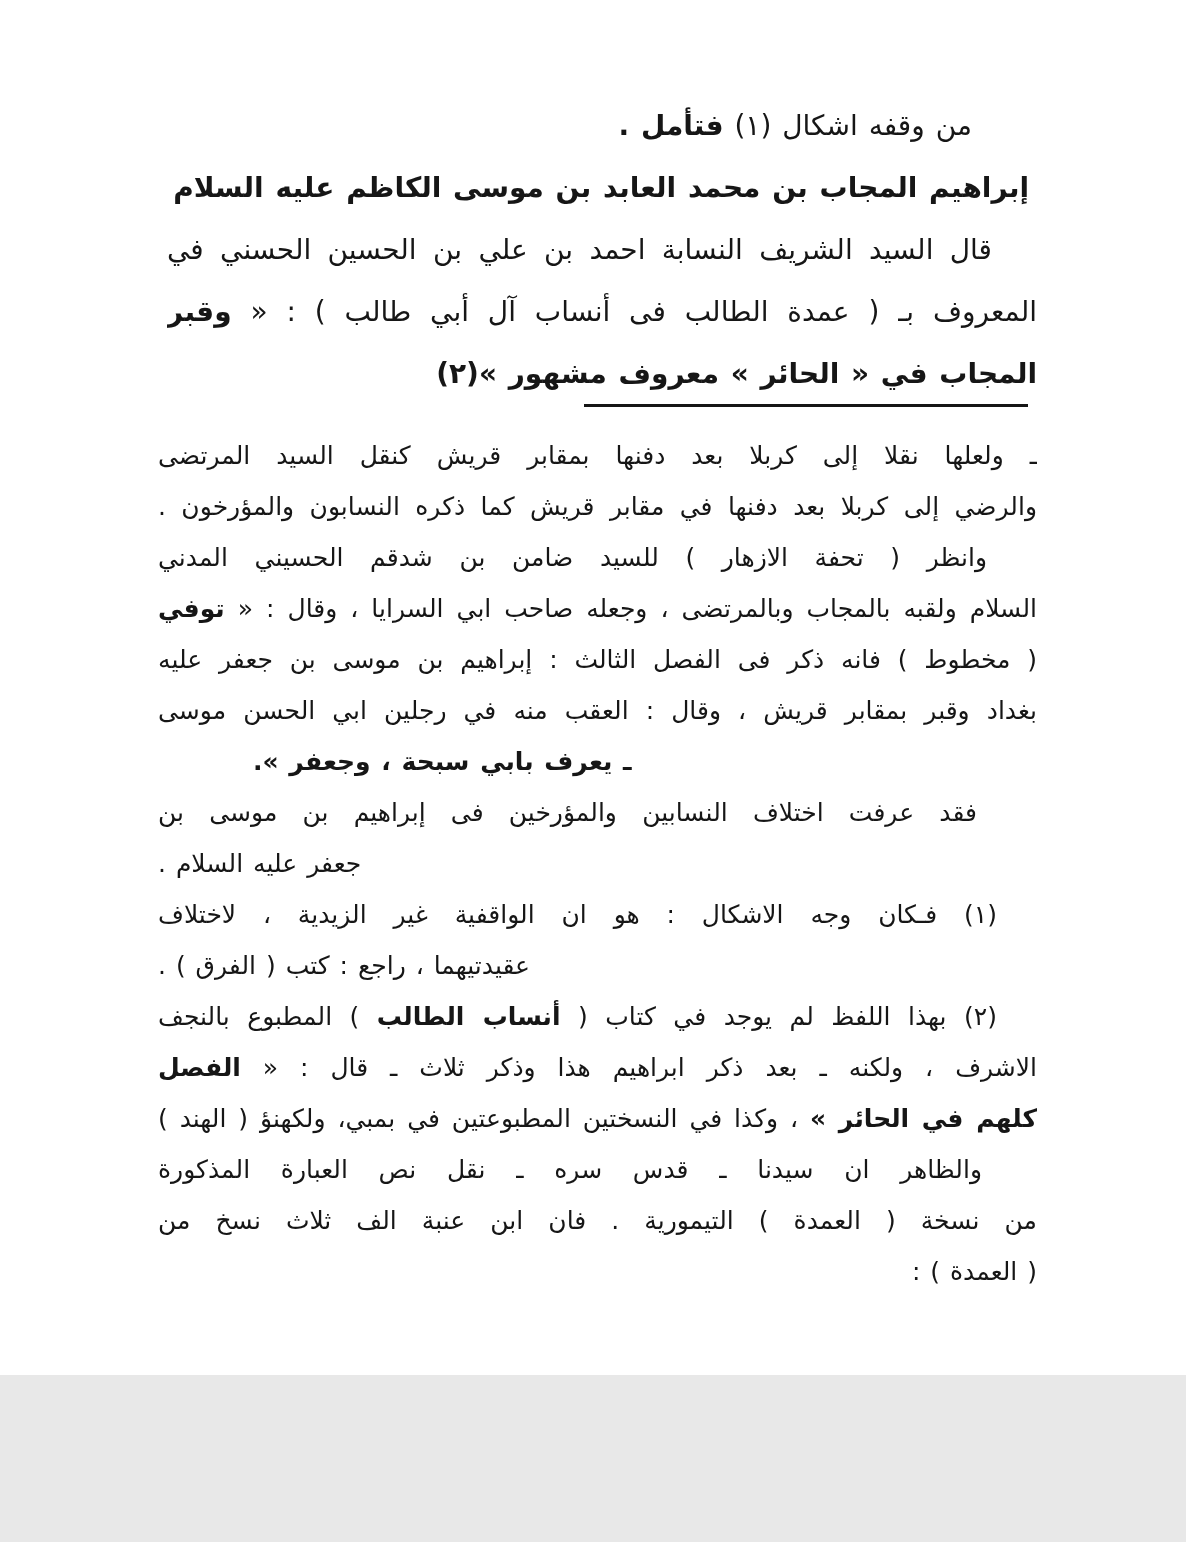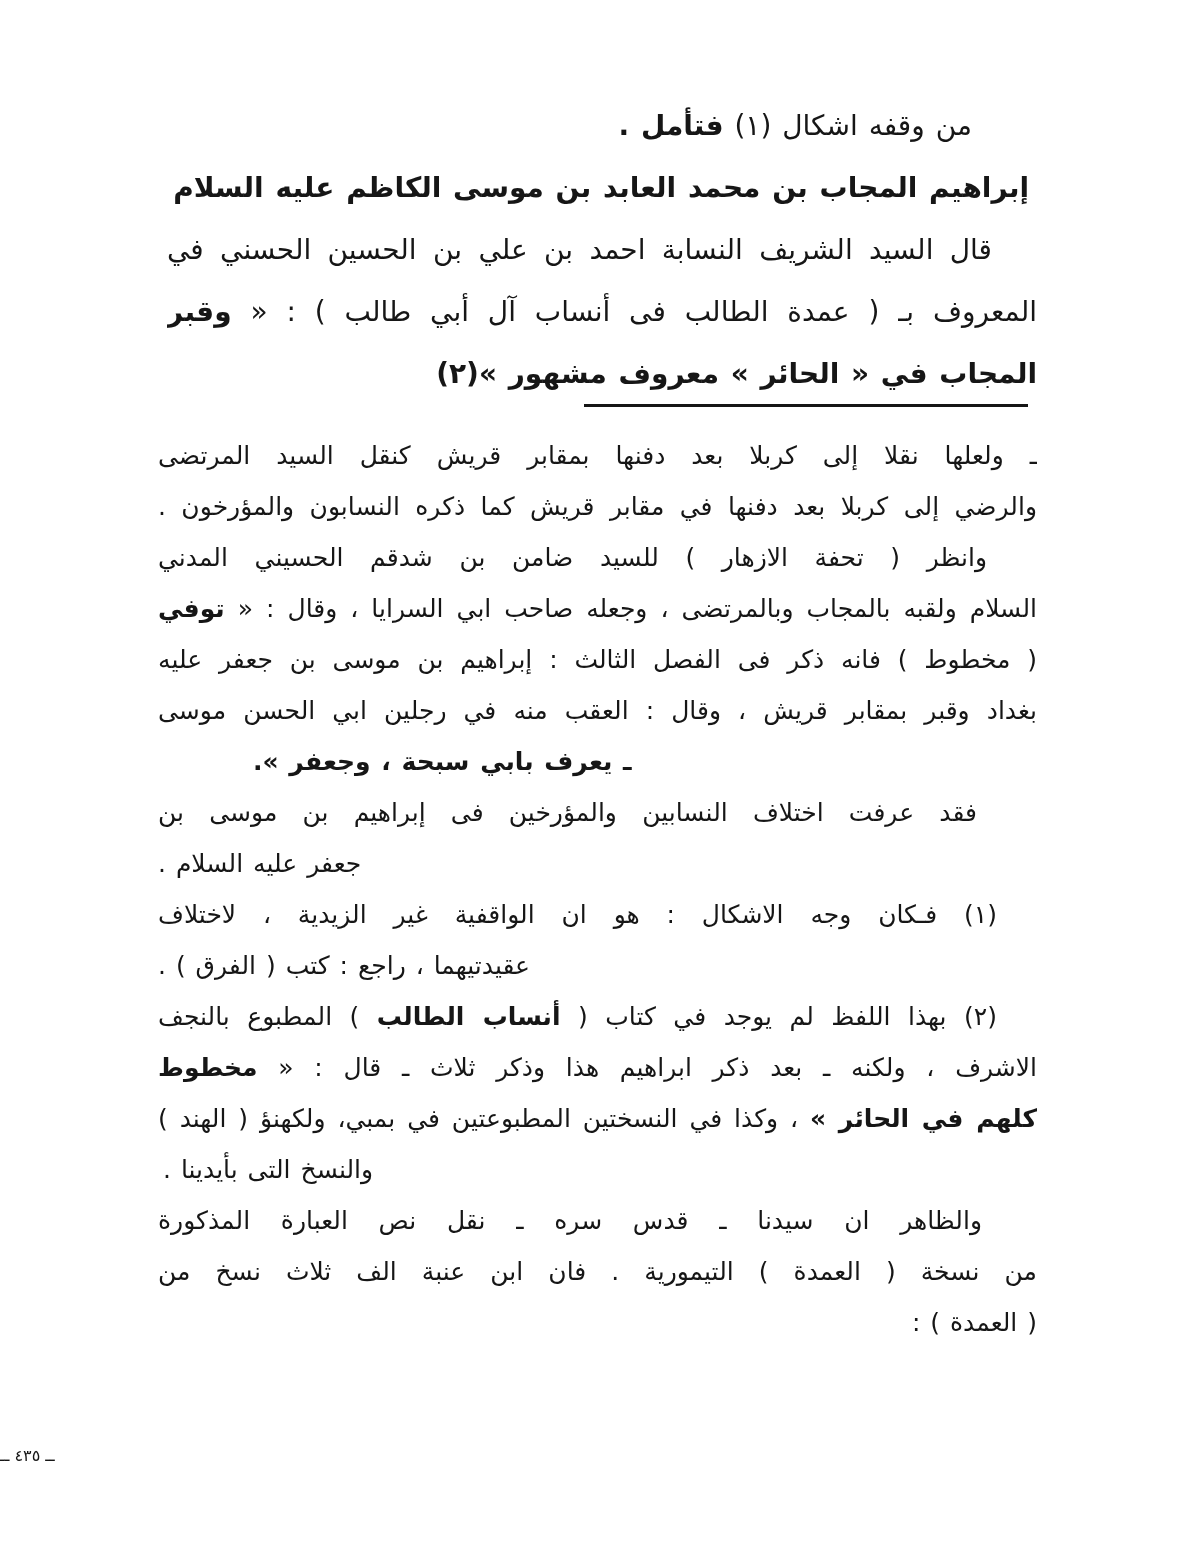"من وقفه اشكال (١) فتأمل" .page { height: 1542px -> 1375px }
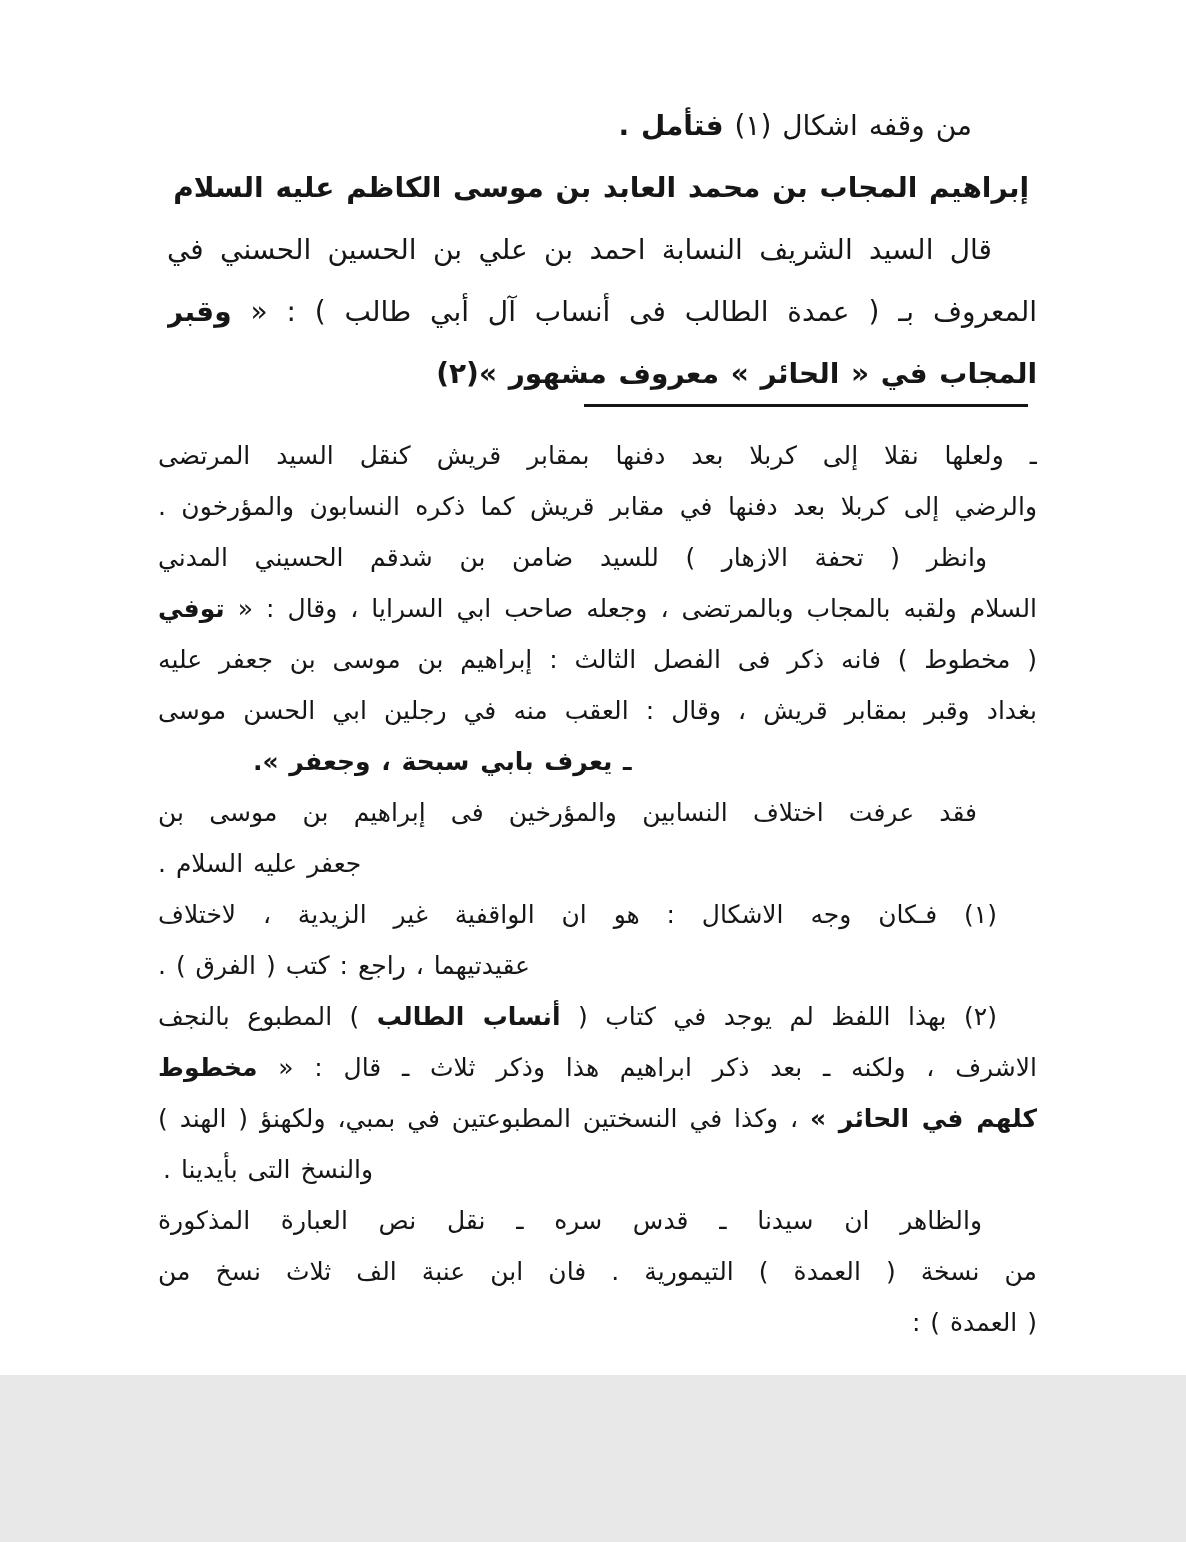"مخطوط" span.b { text: مخطوط -> الفصل }
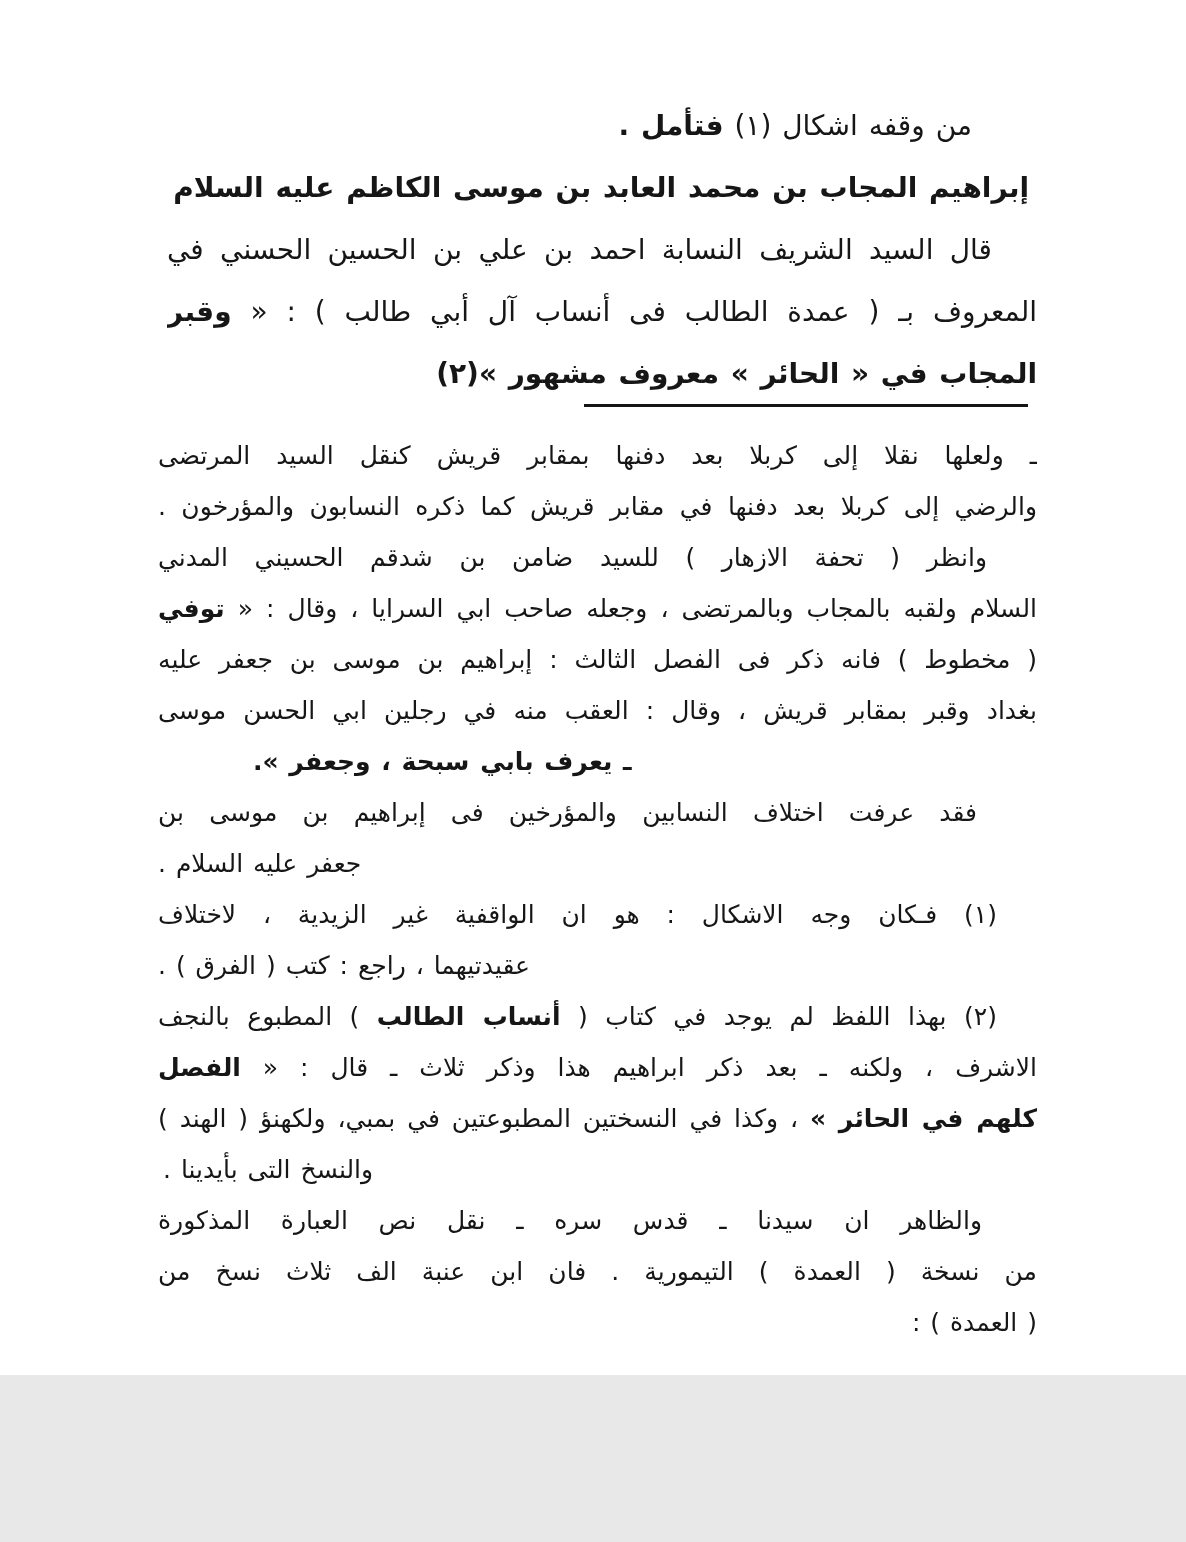"والنسخ التى بأيدينا ." div.line { html: <div><span>والنسخ التى بأيدينا .</span></div> -> none }
